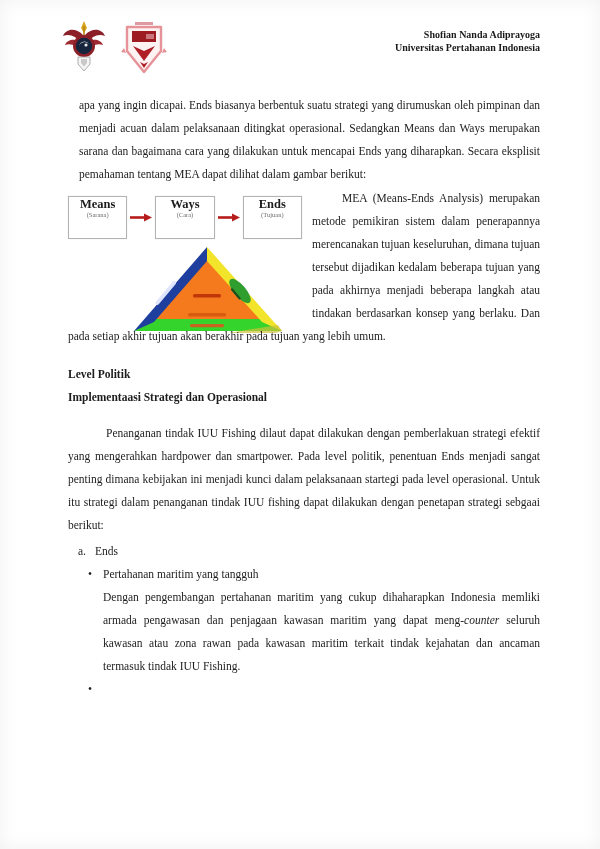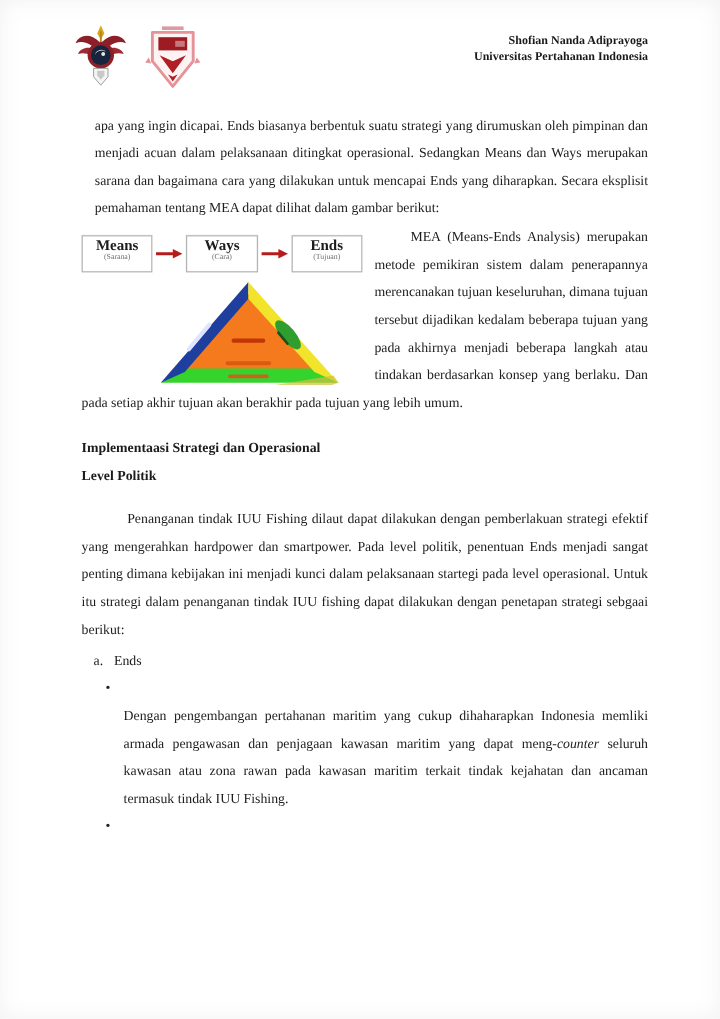"Means" .mea-box { padding: 1px 0 8px 0 -> 1px 0 20px 0 }
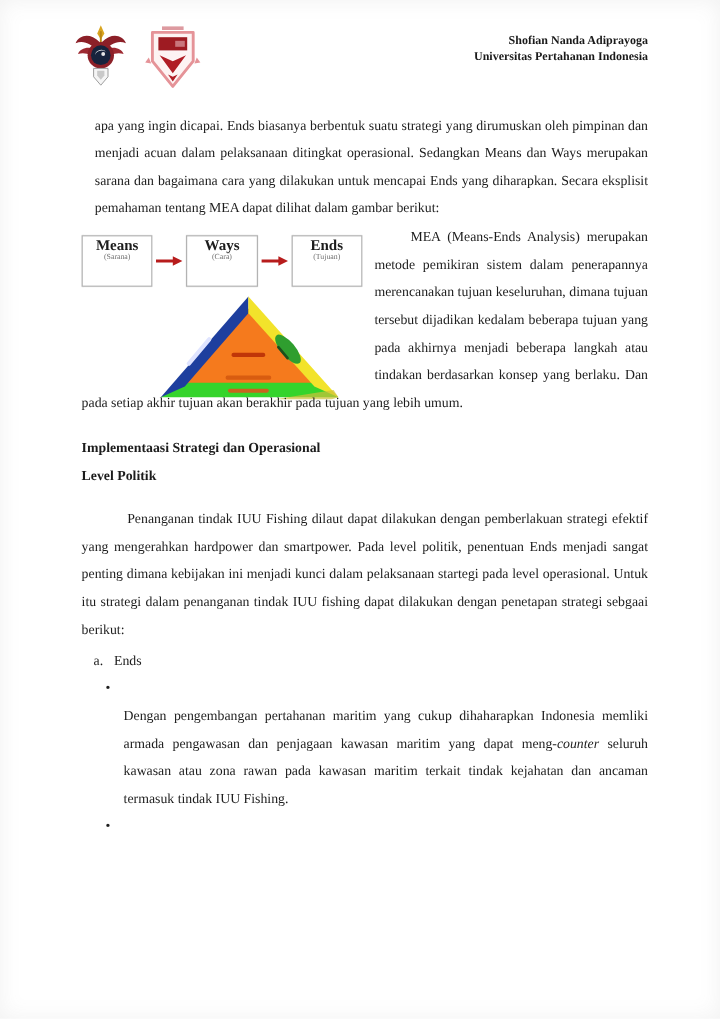"Implementaasi Strategi dan Operasional" div { order: before "Level Politik" -> after "Level Politik" }
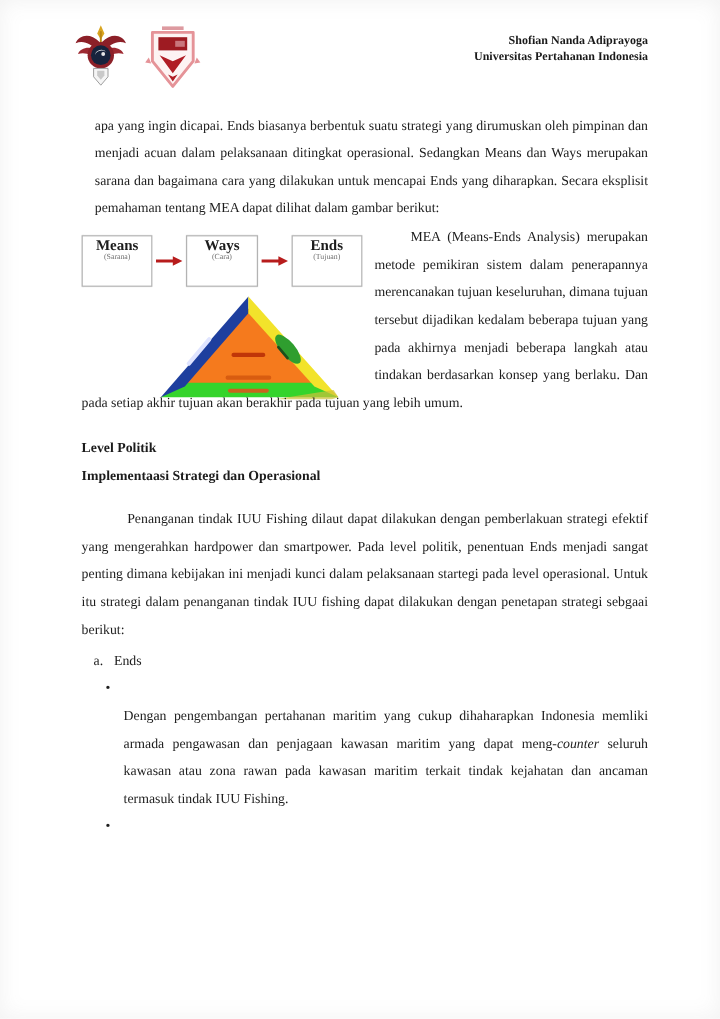"Pertahanan maritim yang tangguh" span { html: none -> <span>Pertahanan maritim yang tangguh</span> }
